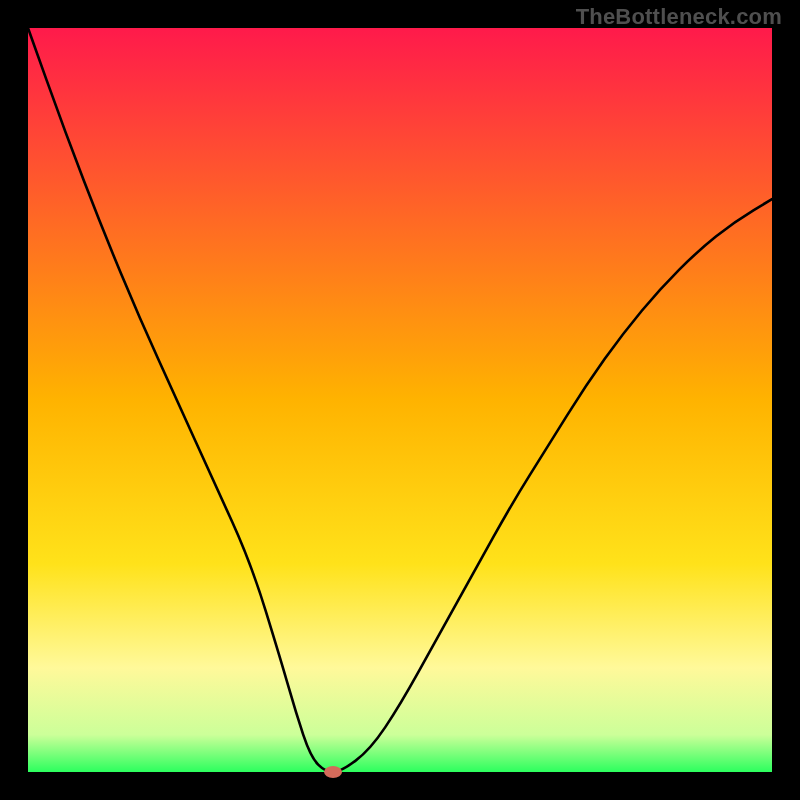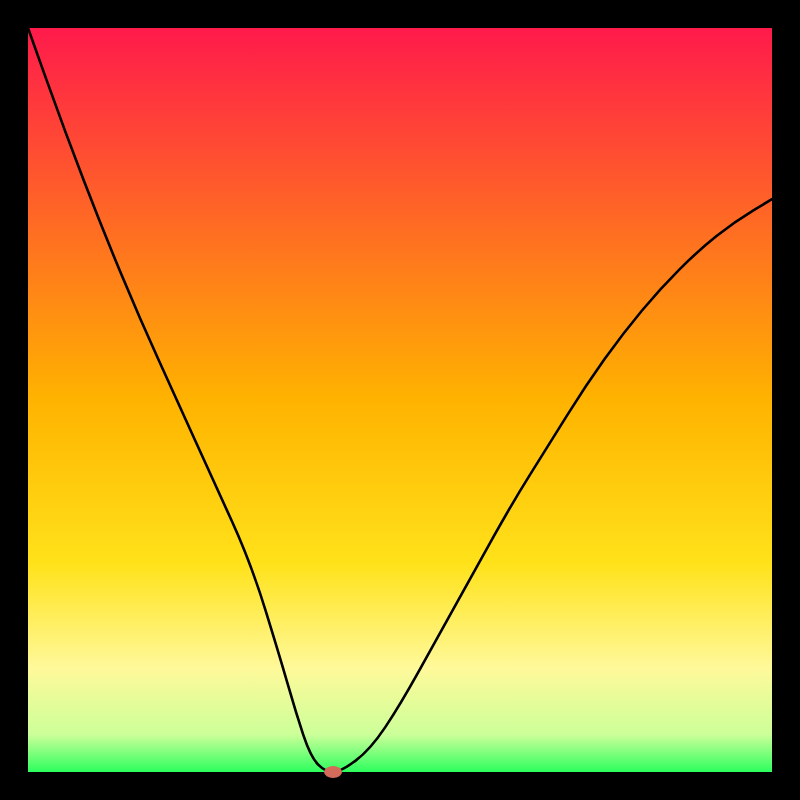"TheBottleneck.com" div.watermark { html: none -> <div>TheBottleneck.com</div> }
